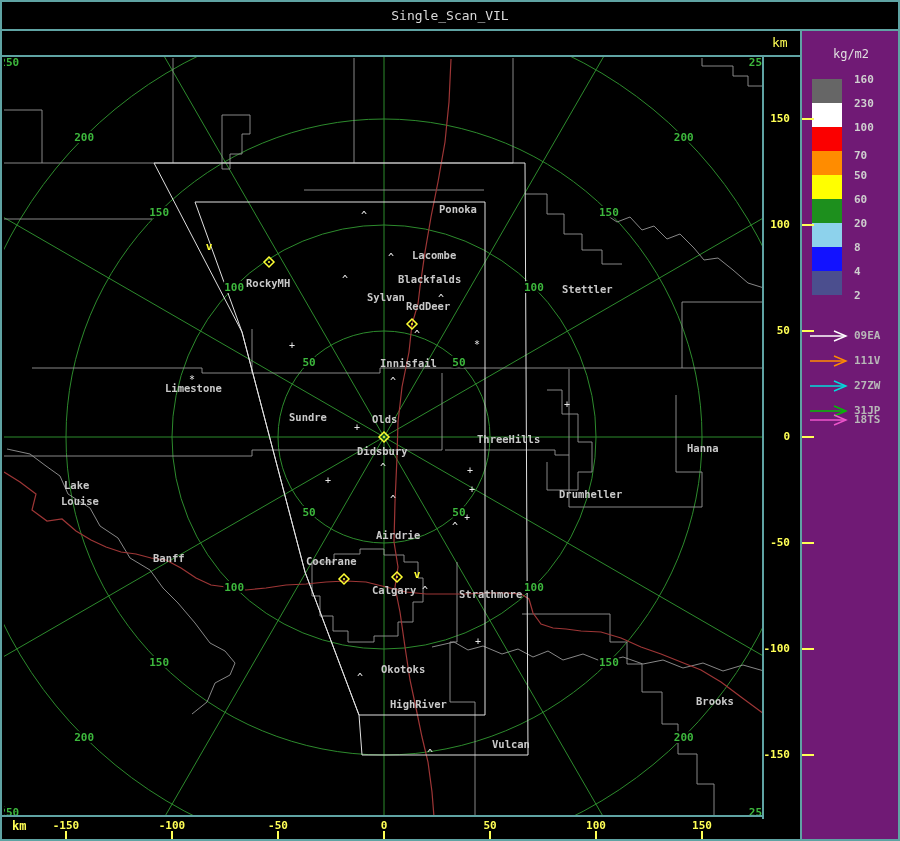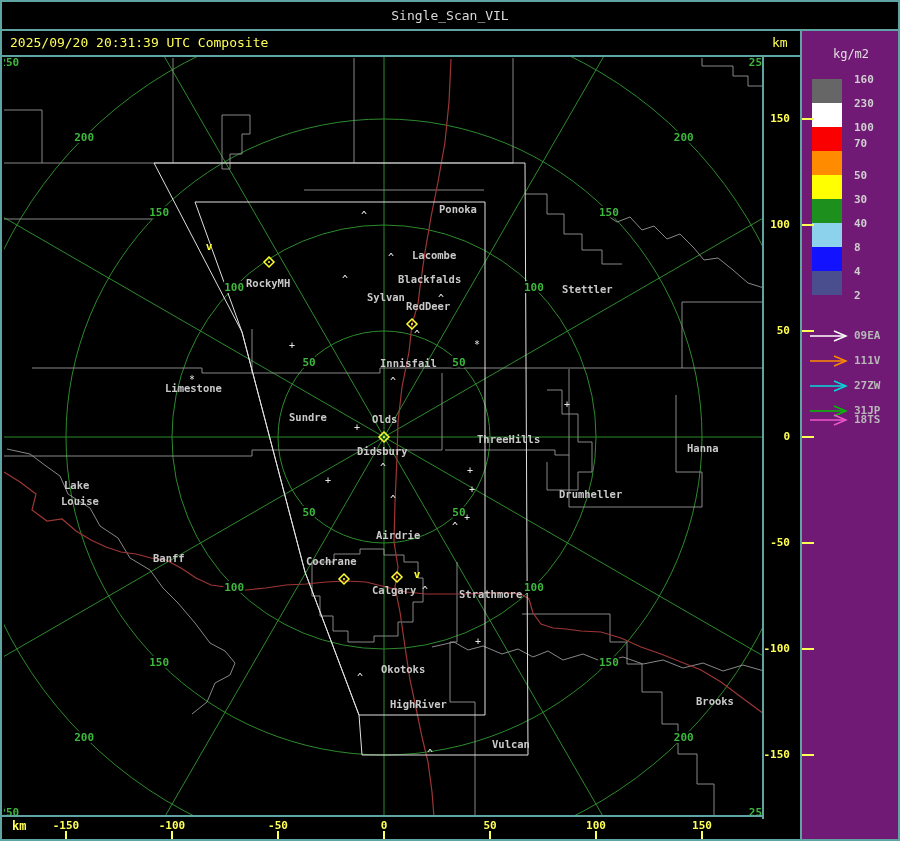"2025/09/20 20:31:39 UTC Composite" span.ts { html: <span>2025/09/20 20:31:39 UTC Composite</span> -> none }
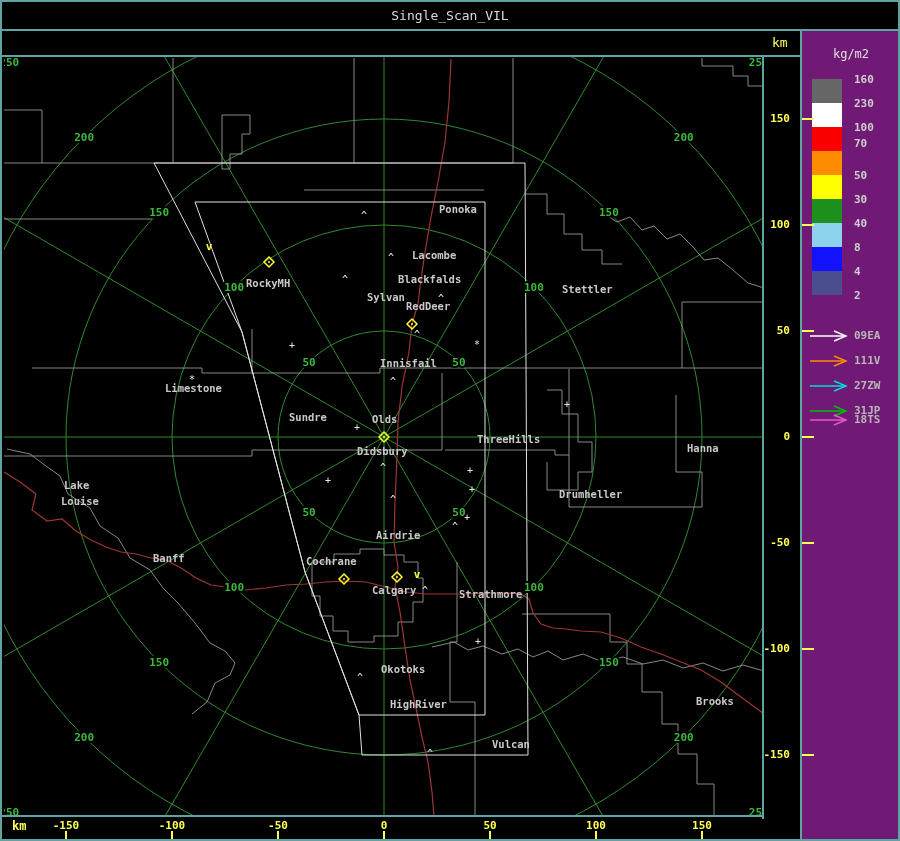"70" div.sval { top: 112px -> 124px }
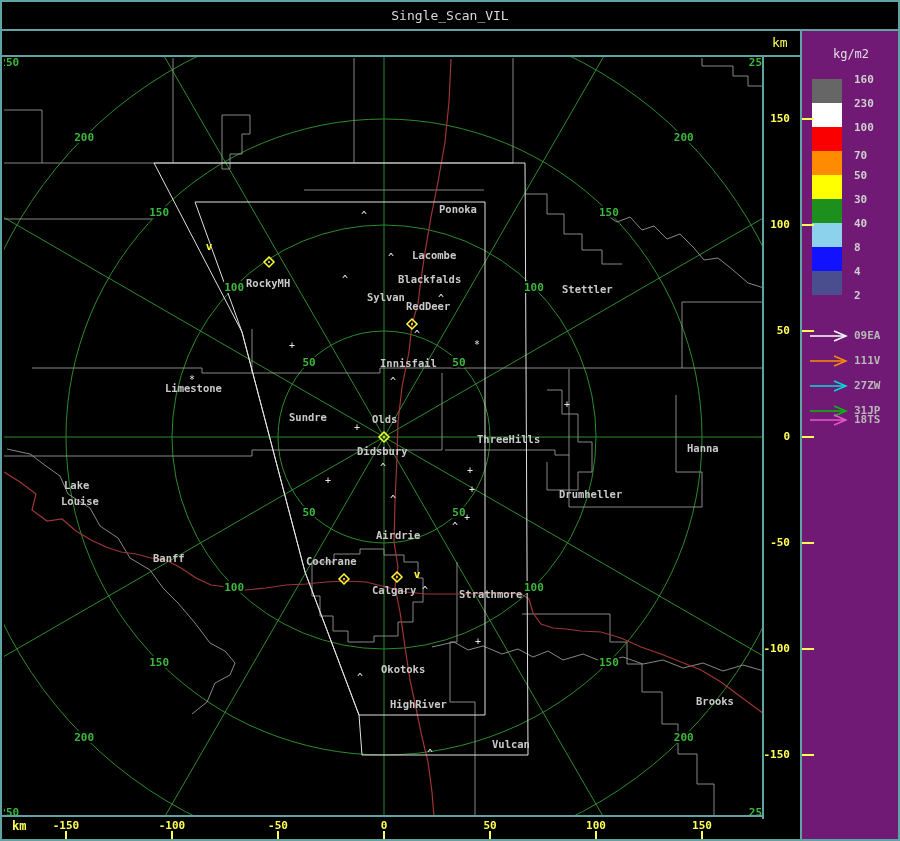"30" div.sval { text: 30 -> 60 }
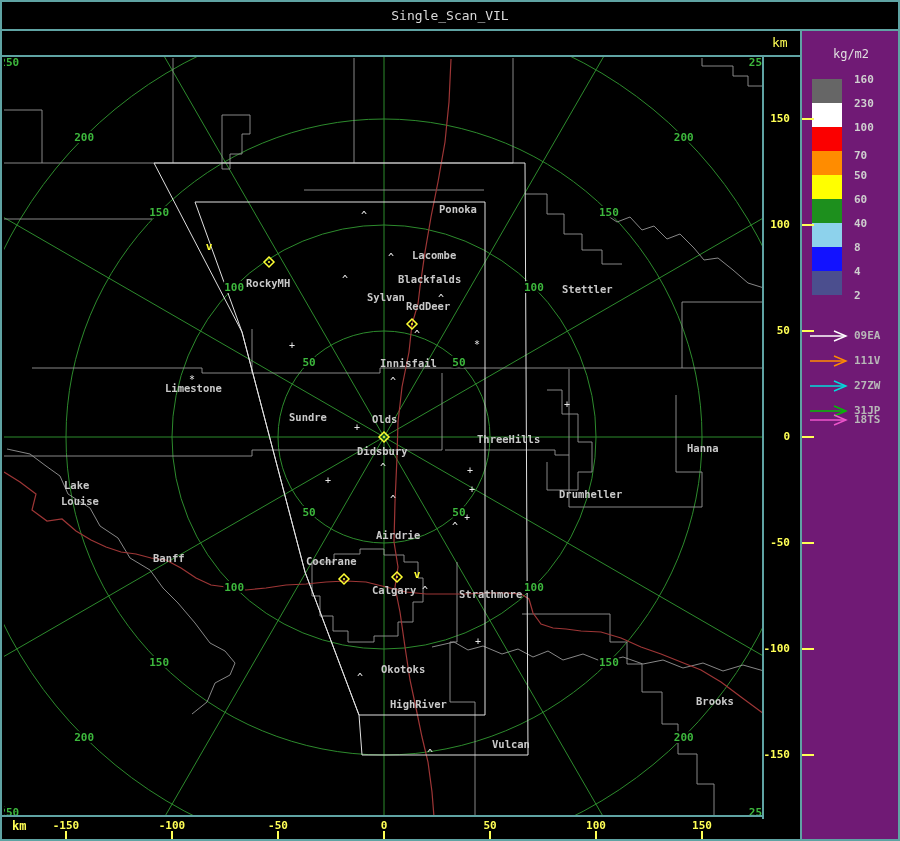"40" div.sval { text: 40 -> 20 }
